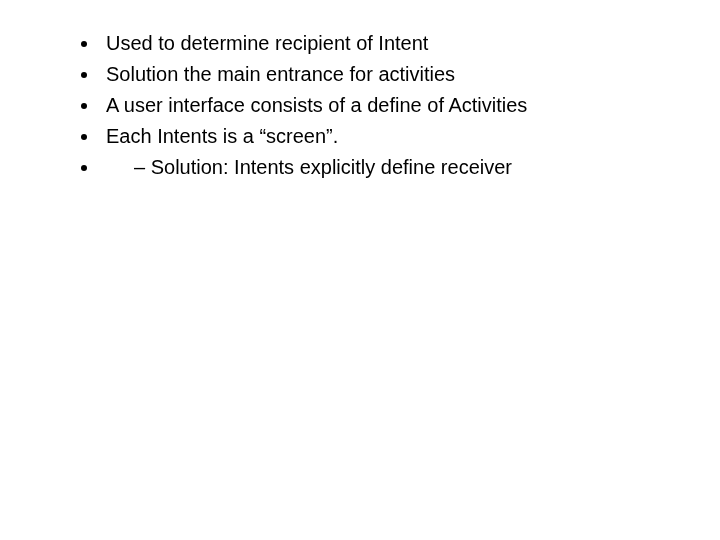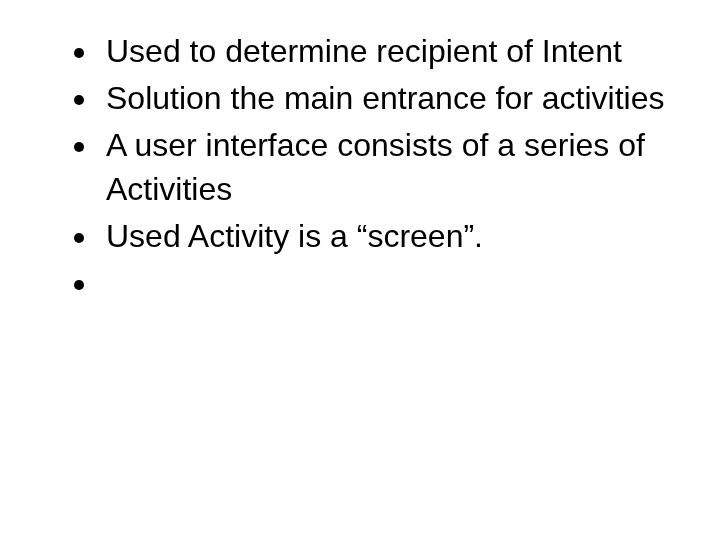"Used to determine recipient of" ul.bullets { font-size: 32px -> 20px }
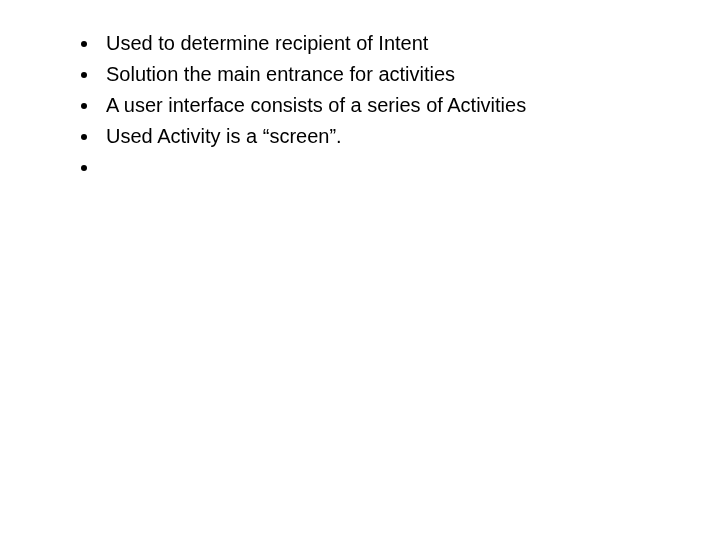"A user interface consists of" span { text: series -> define }
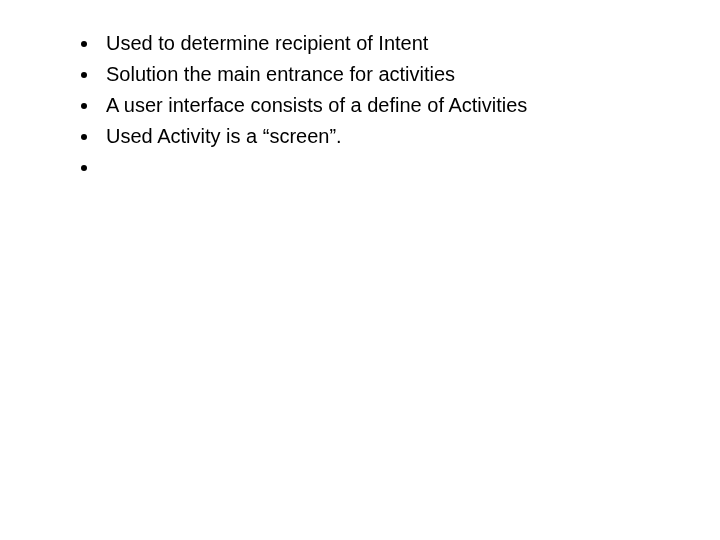"Used Activity is a “screen”." span { text: Used Activity -> Each Intents }
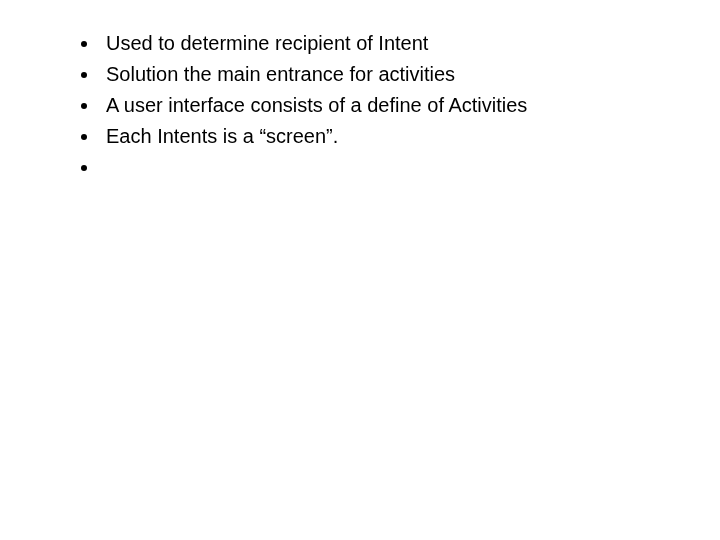"Solution: Intents explicitly define" ul.sub { html: none -> <ul> <li><span>Solution: Intents explicitly define receiver</span></li> </ul> }
